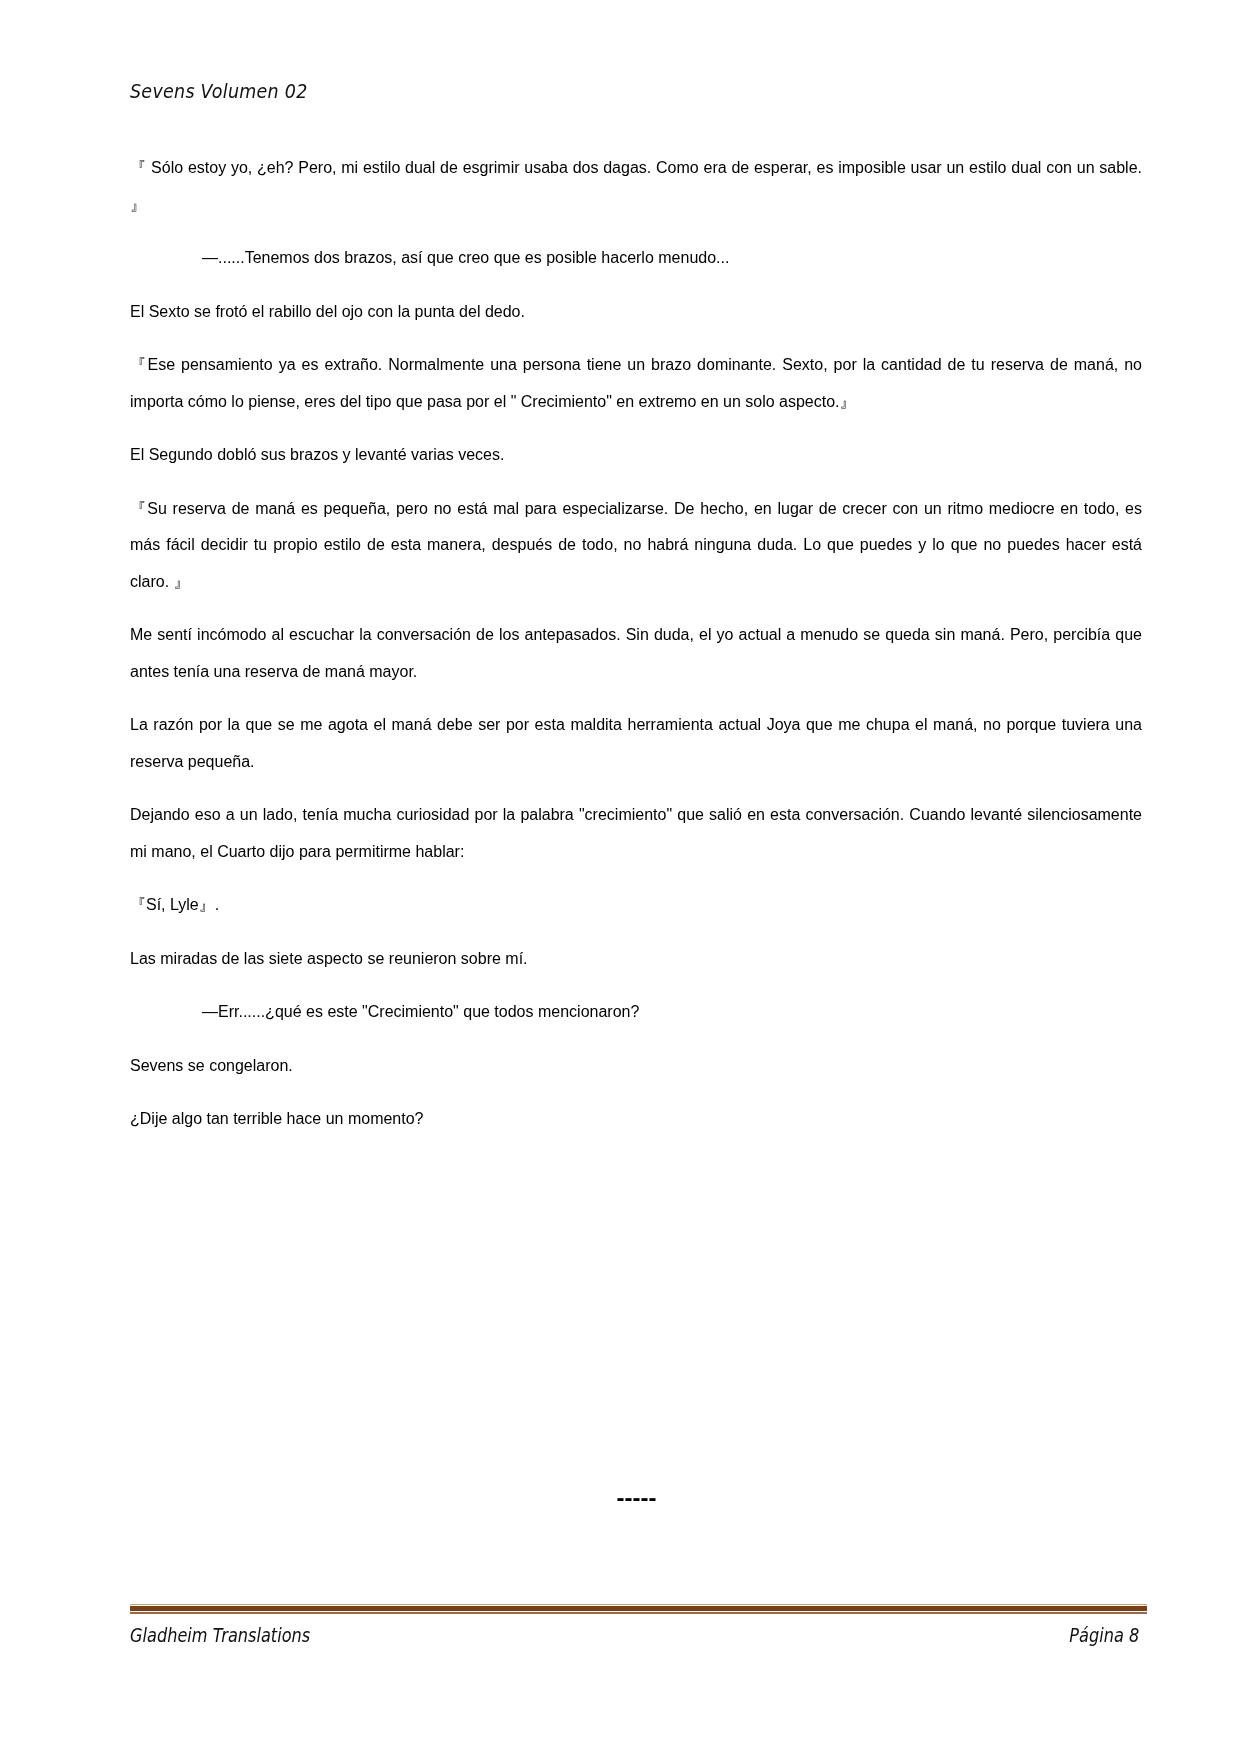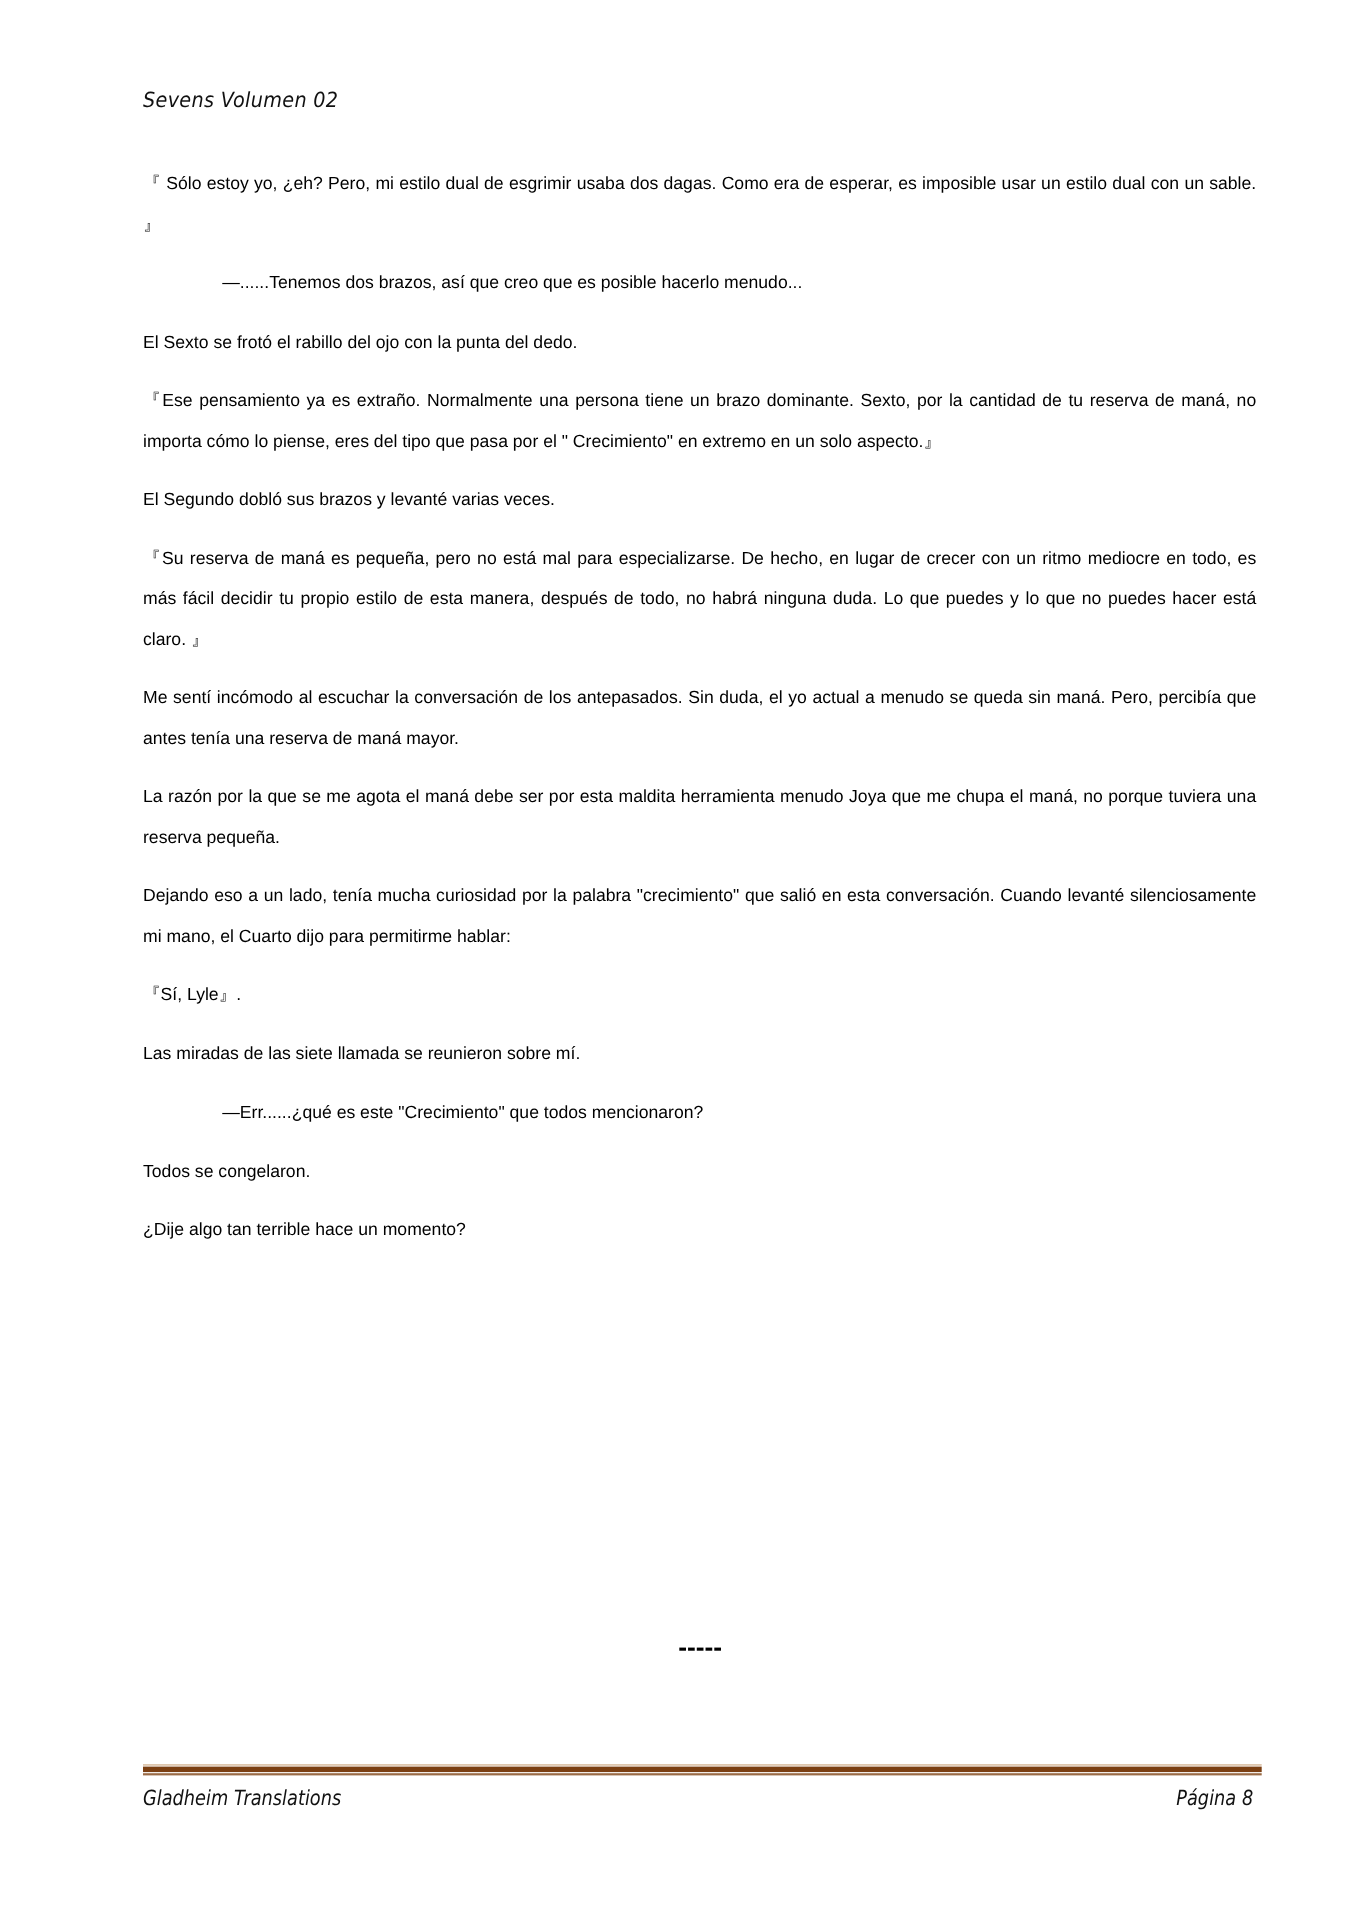"La razón por la que" p { text: menudo -> actual }
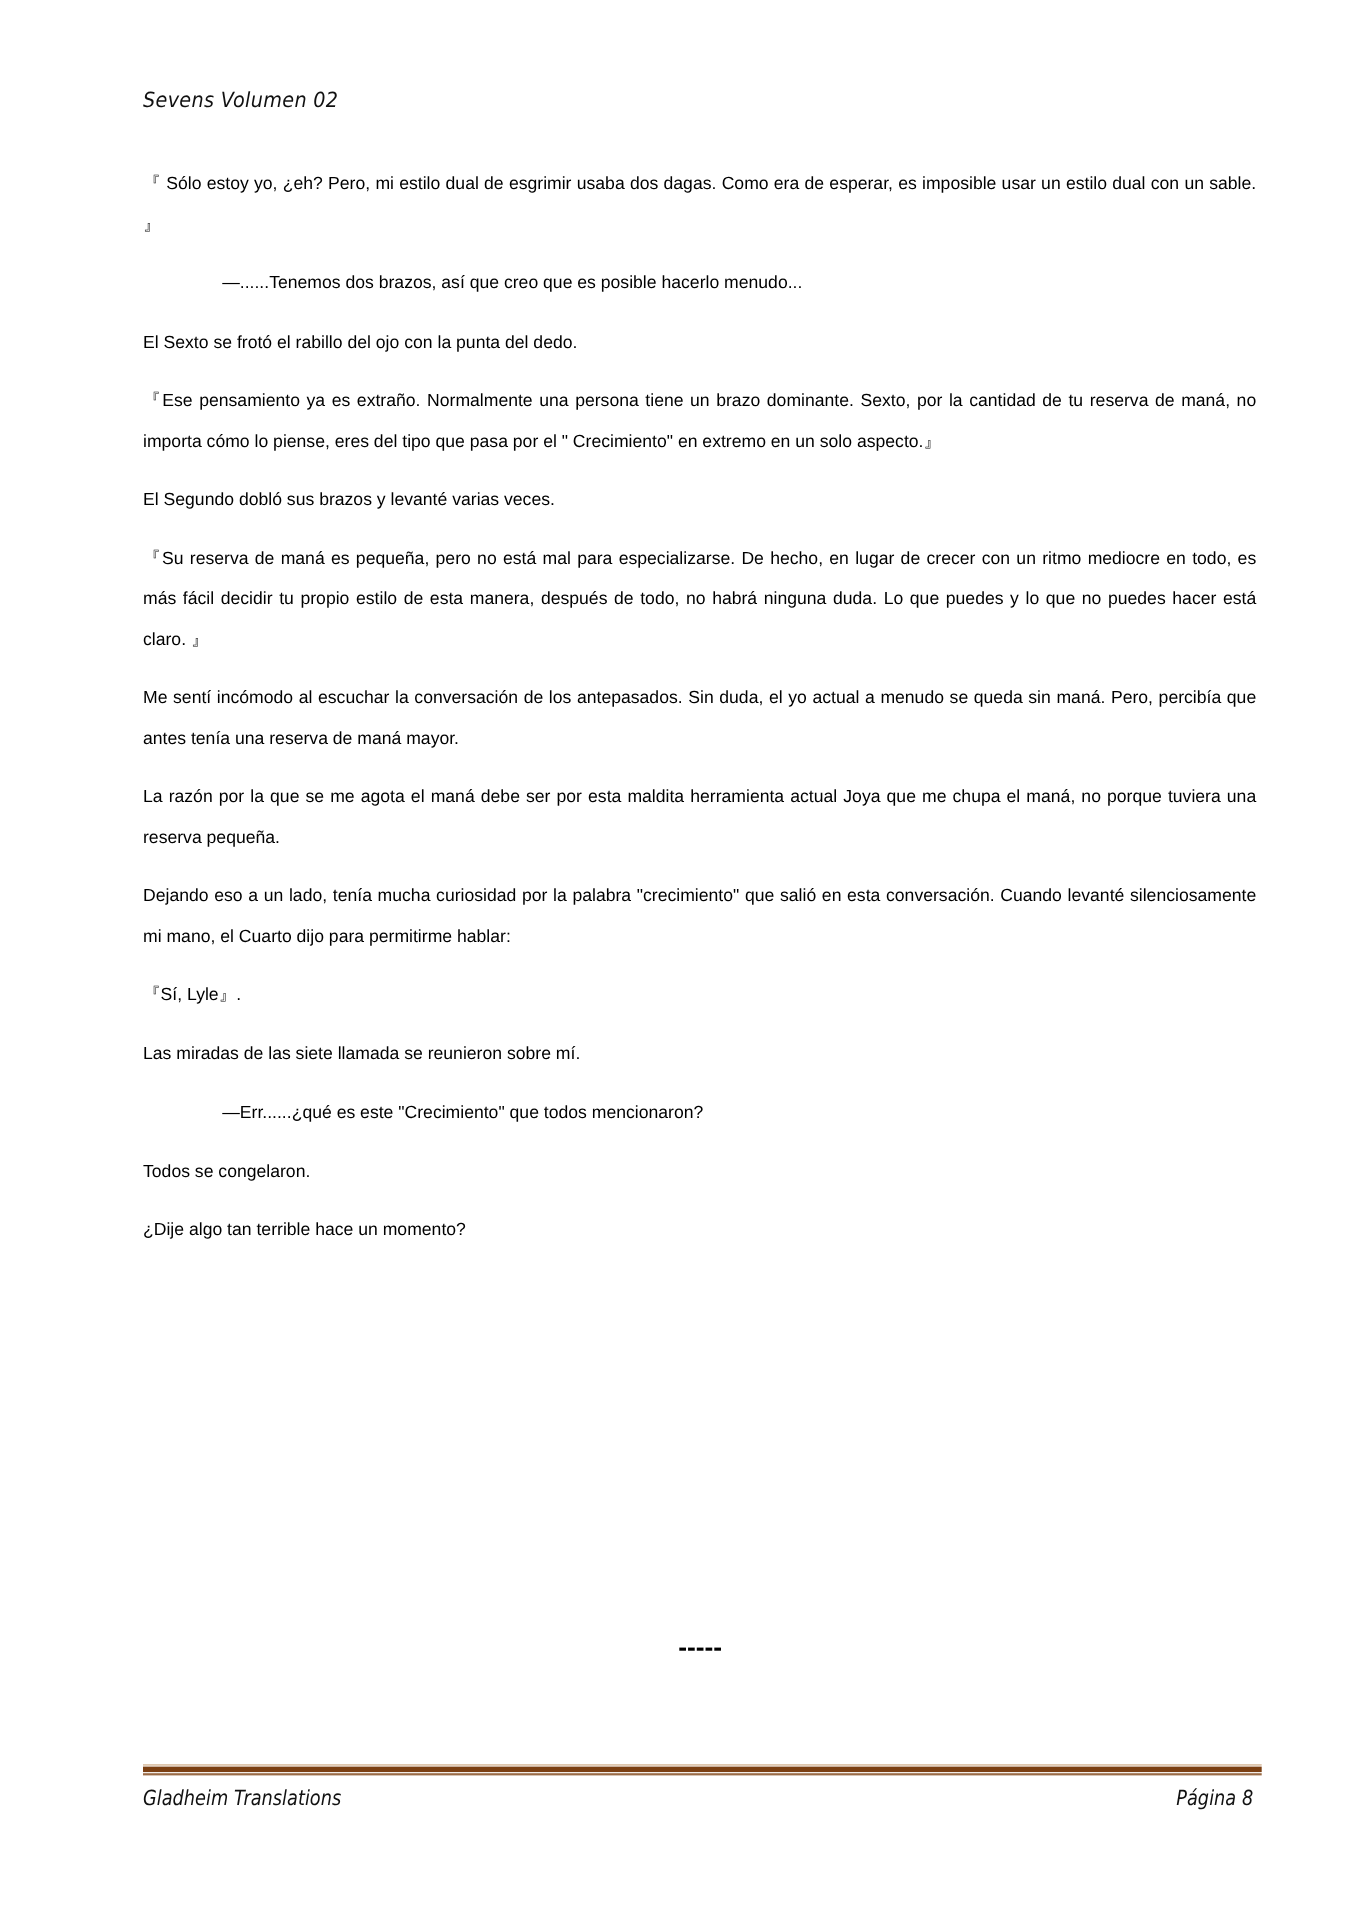"Las miradas de las siete" p { text: llamada -> aspecto }
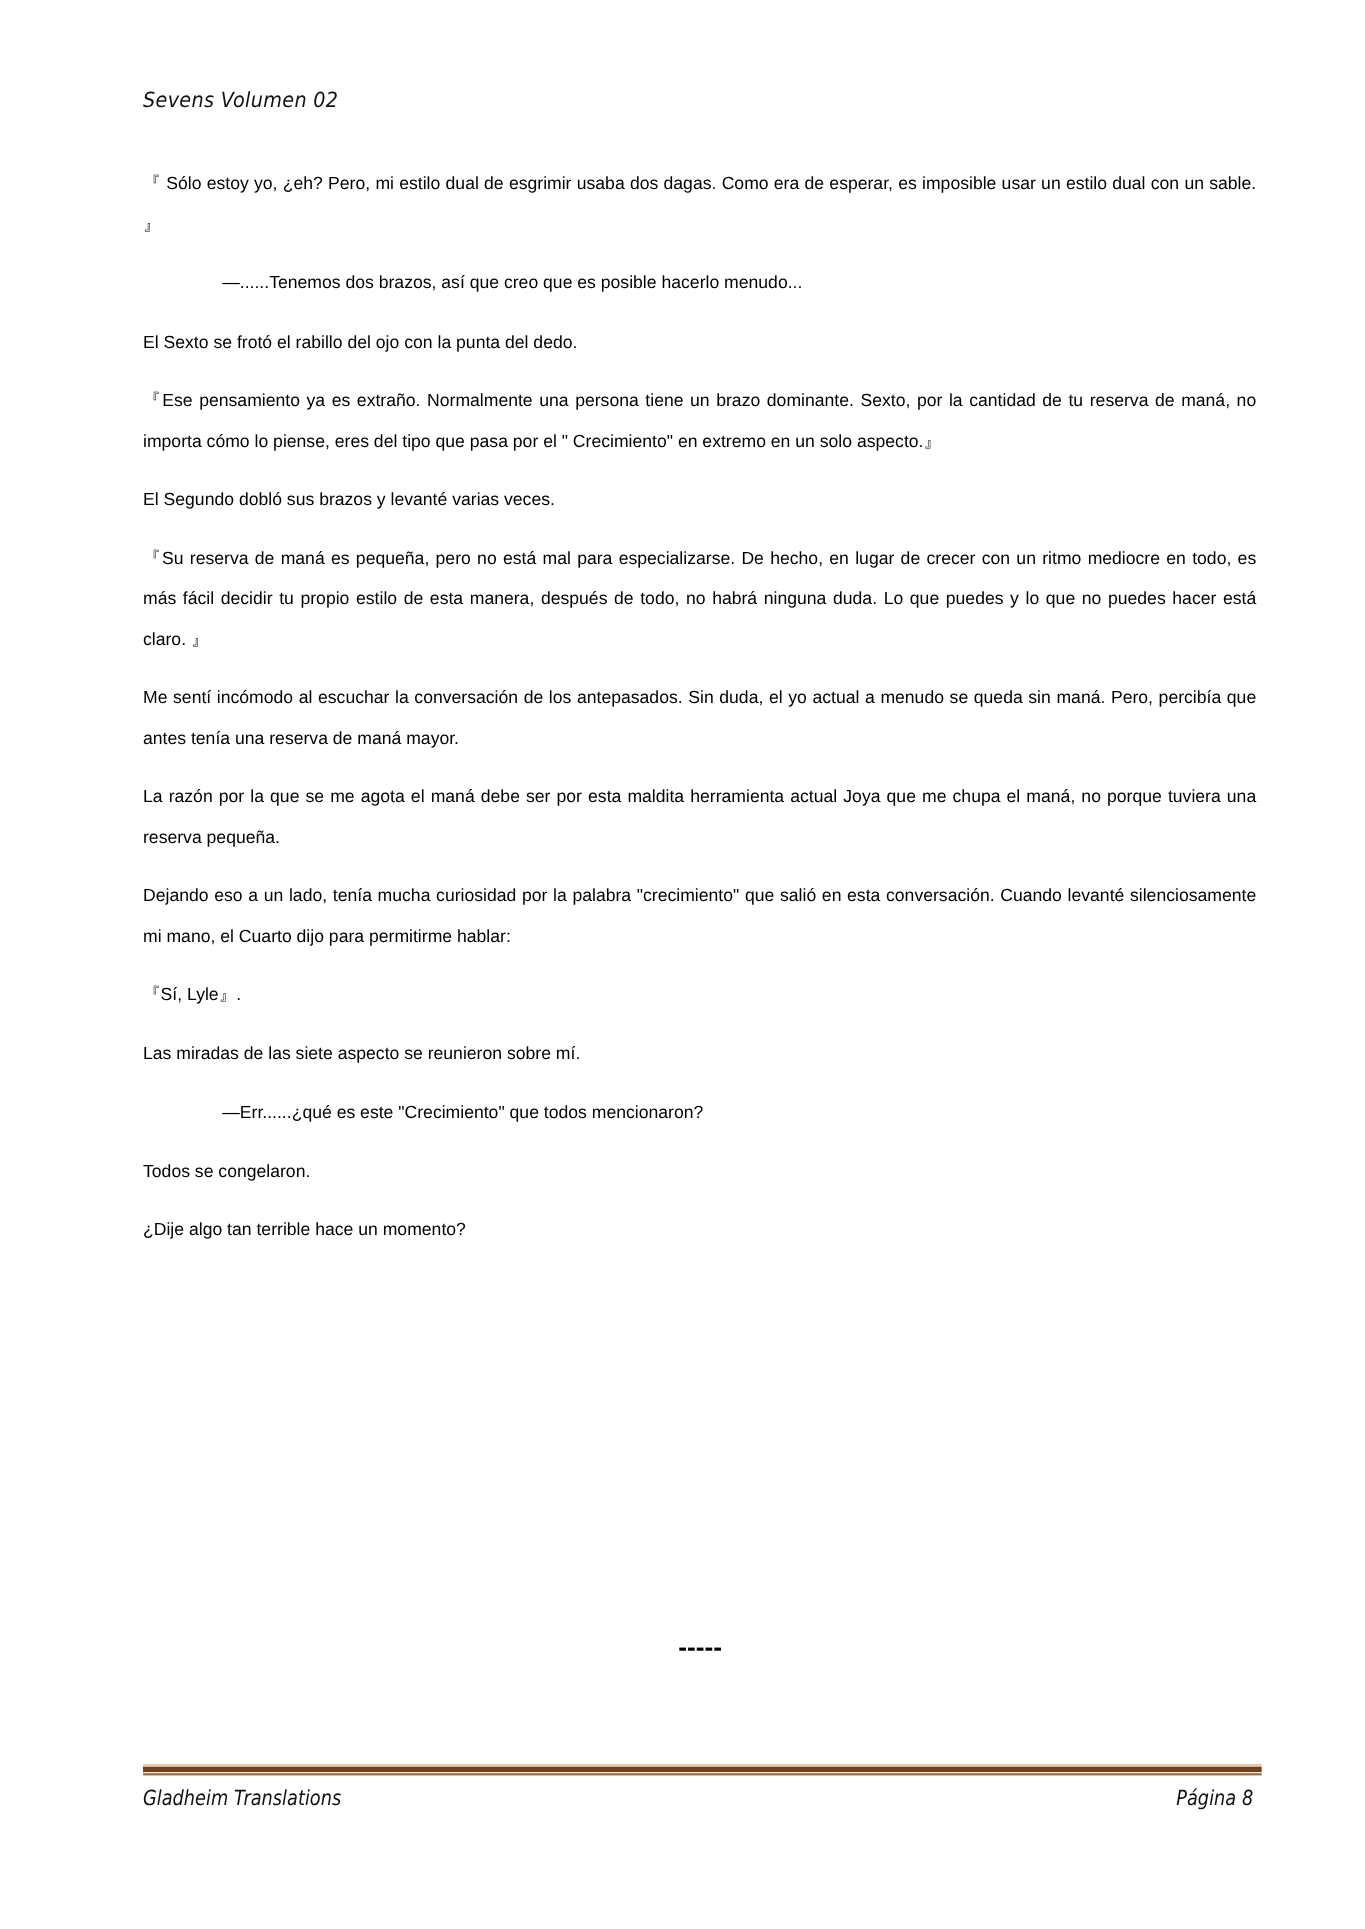"Todos se congelaron." p { text: Todos -> Sevens }
